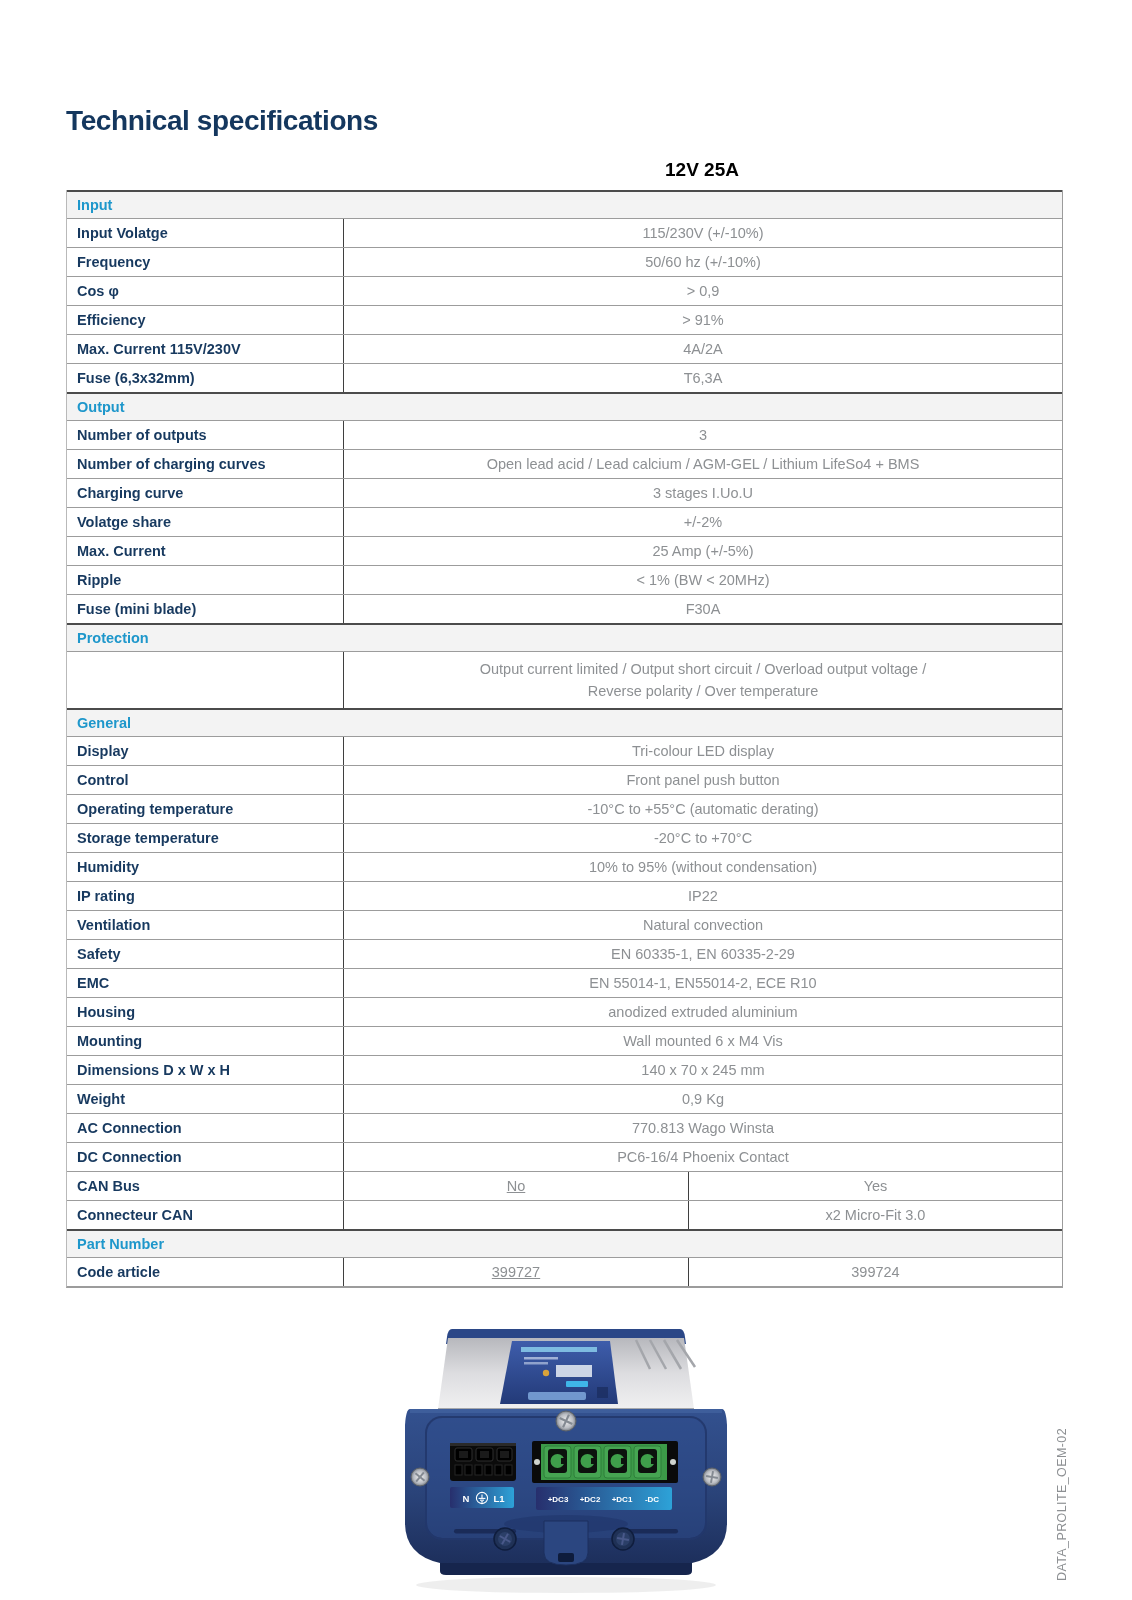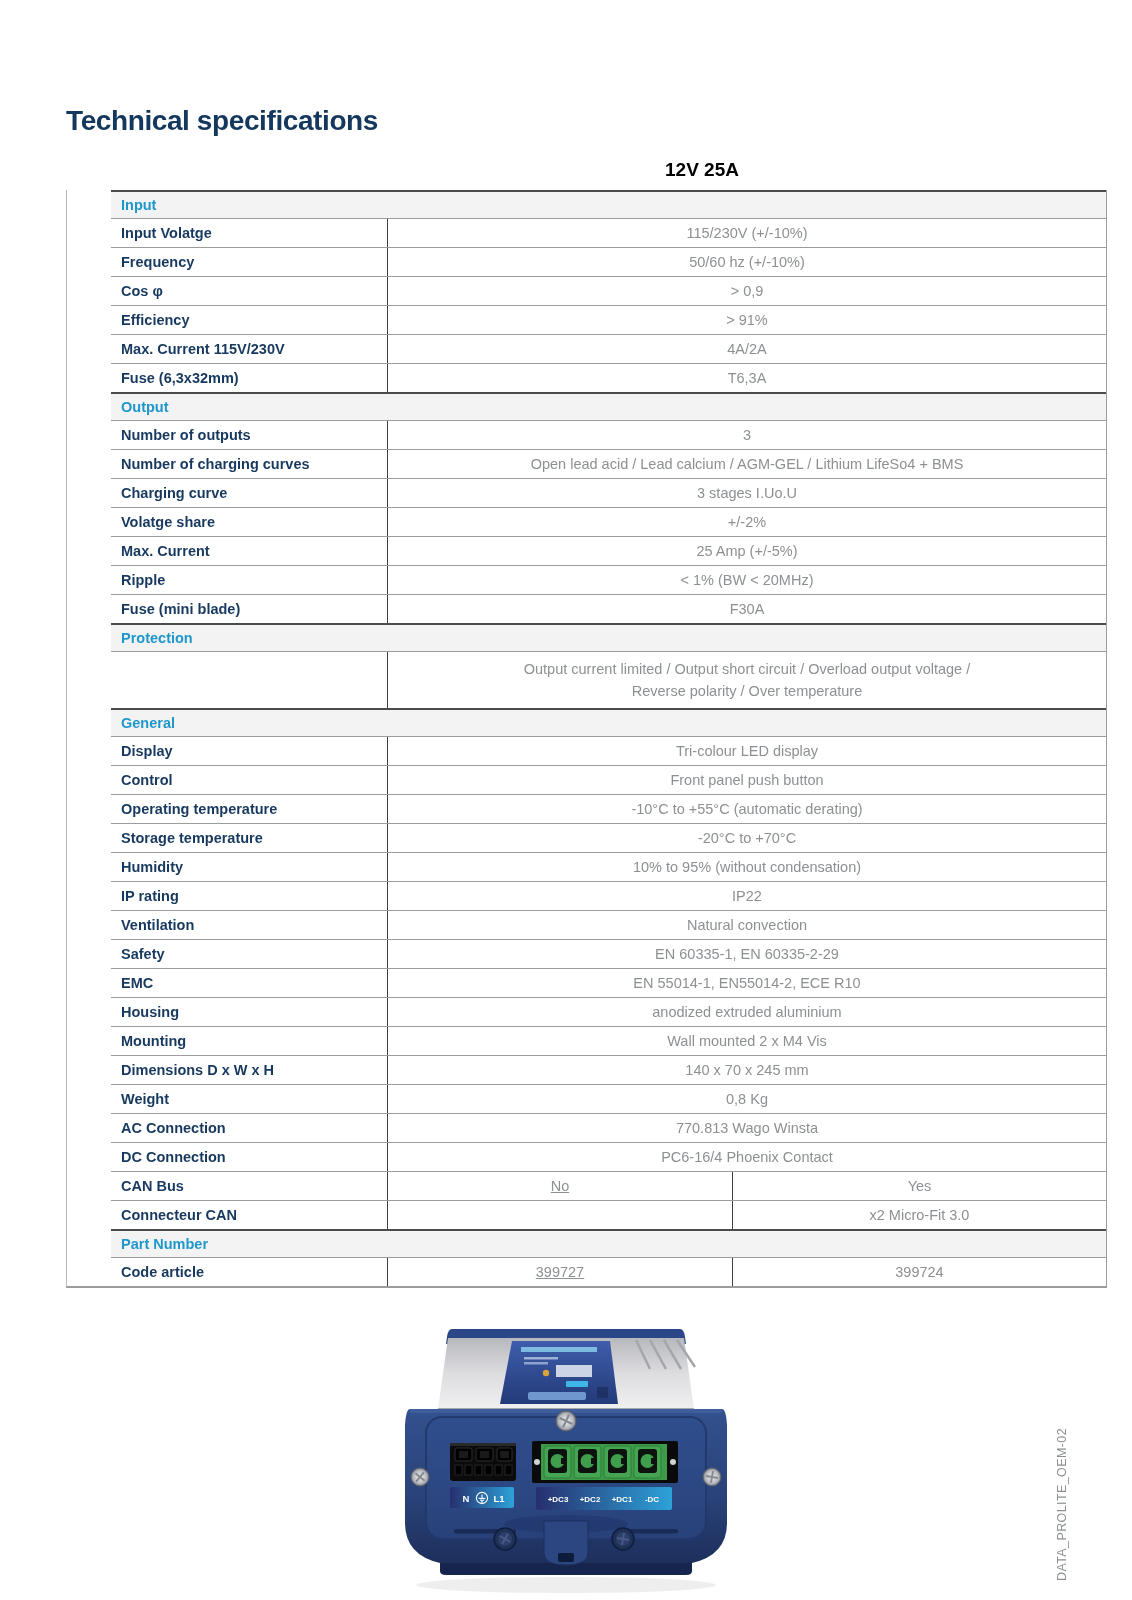"Input" .spec-table { padding-left: 44px -> none }
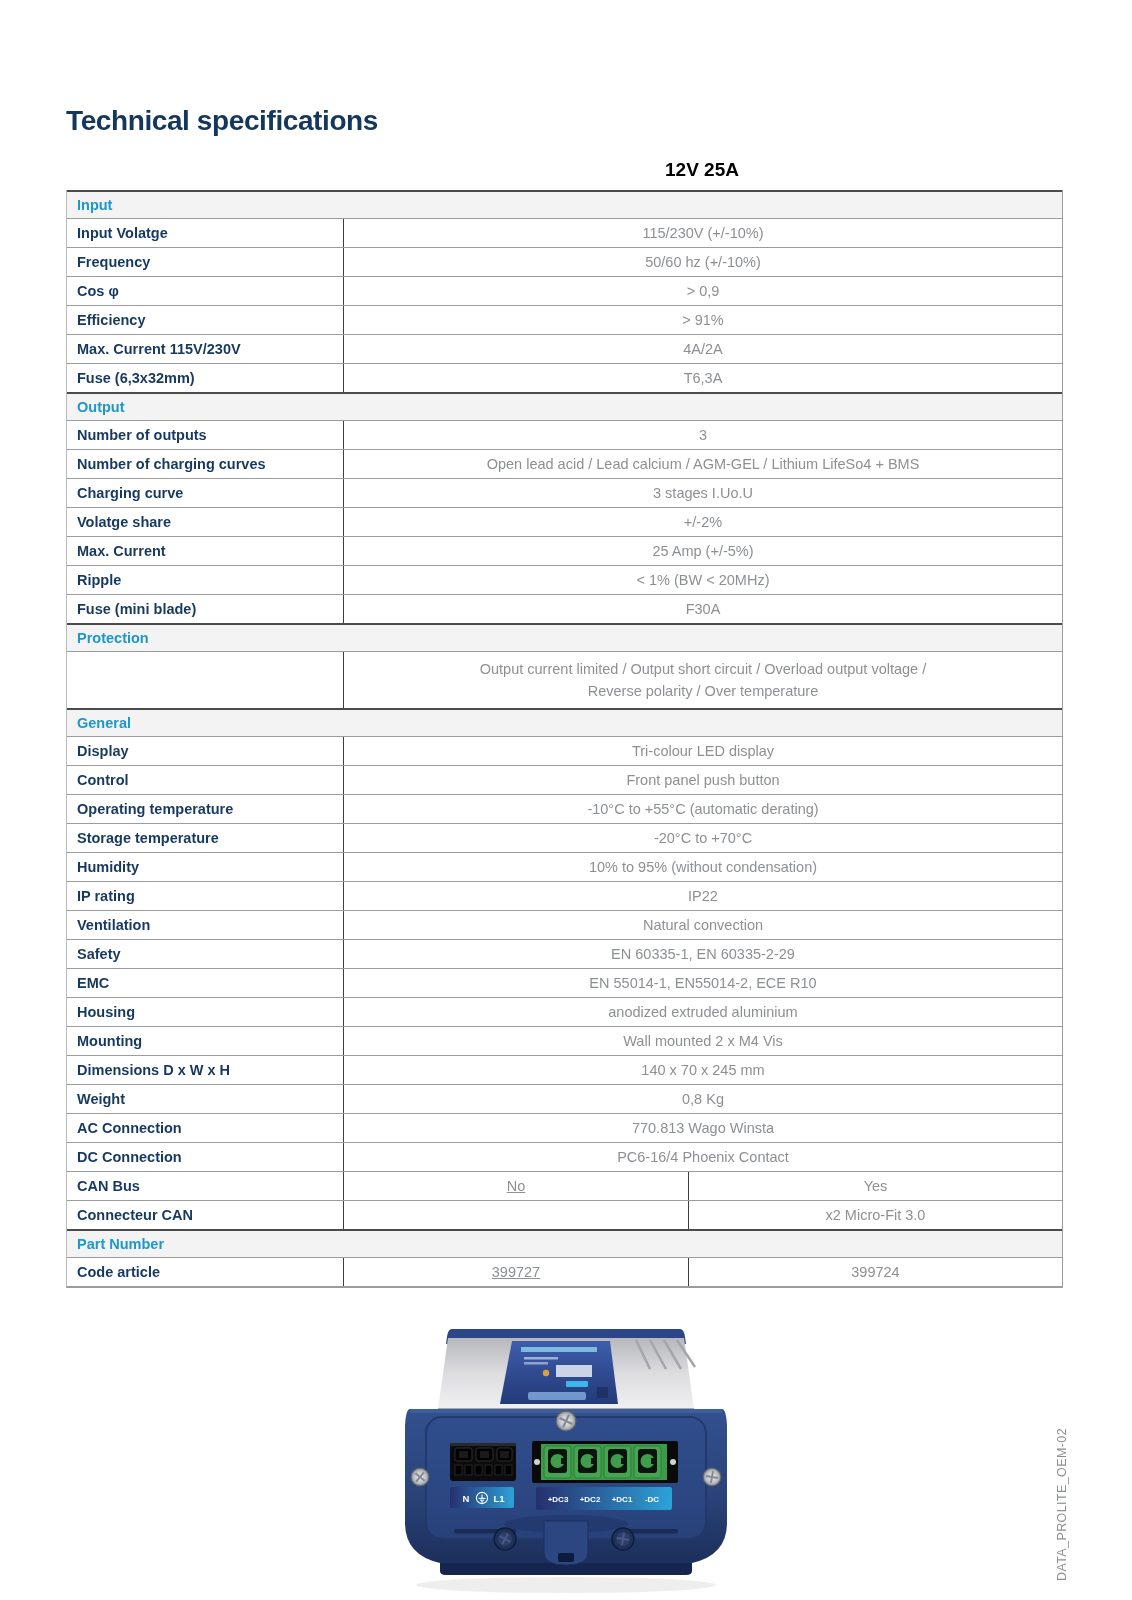"Wall mounted 2 x M4" div.c-value { text: 2 -> 6 }
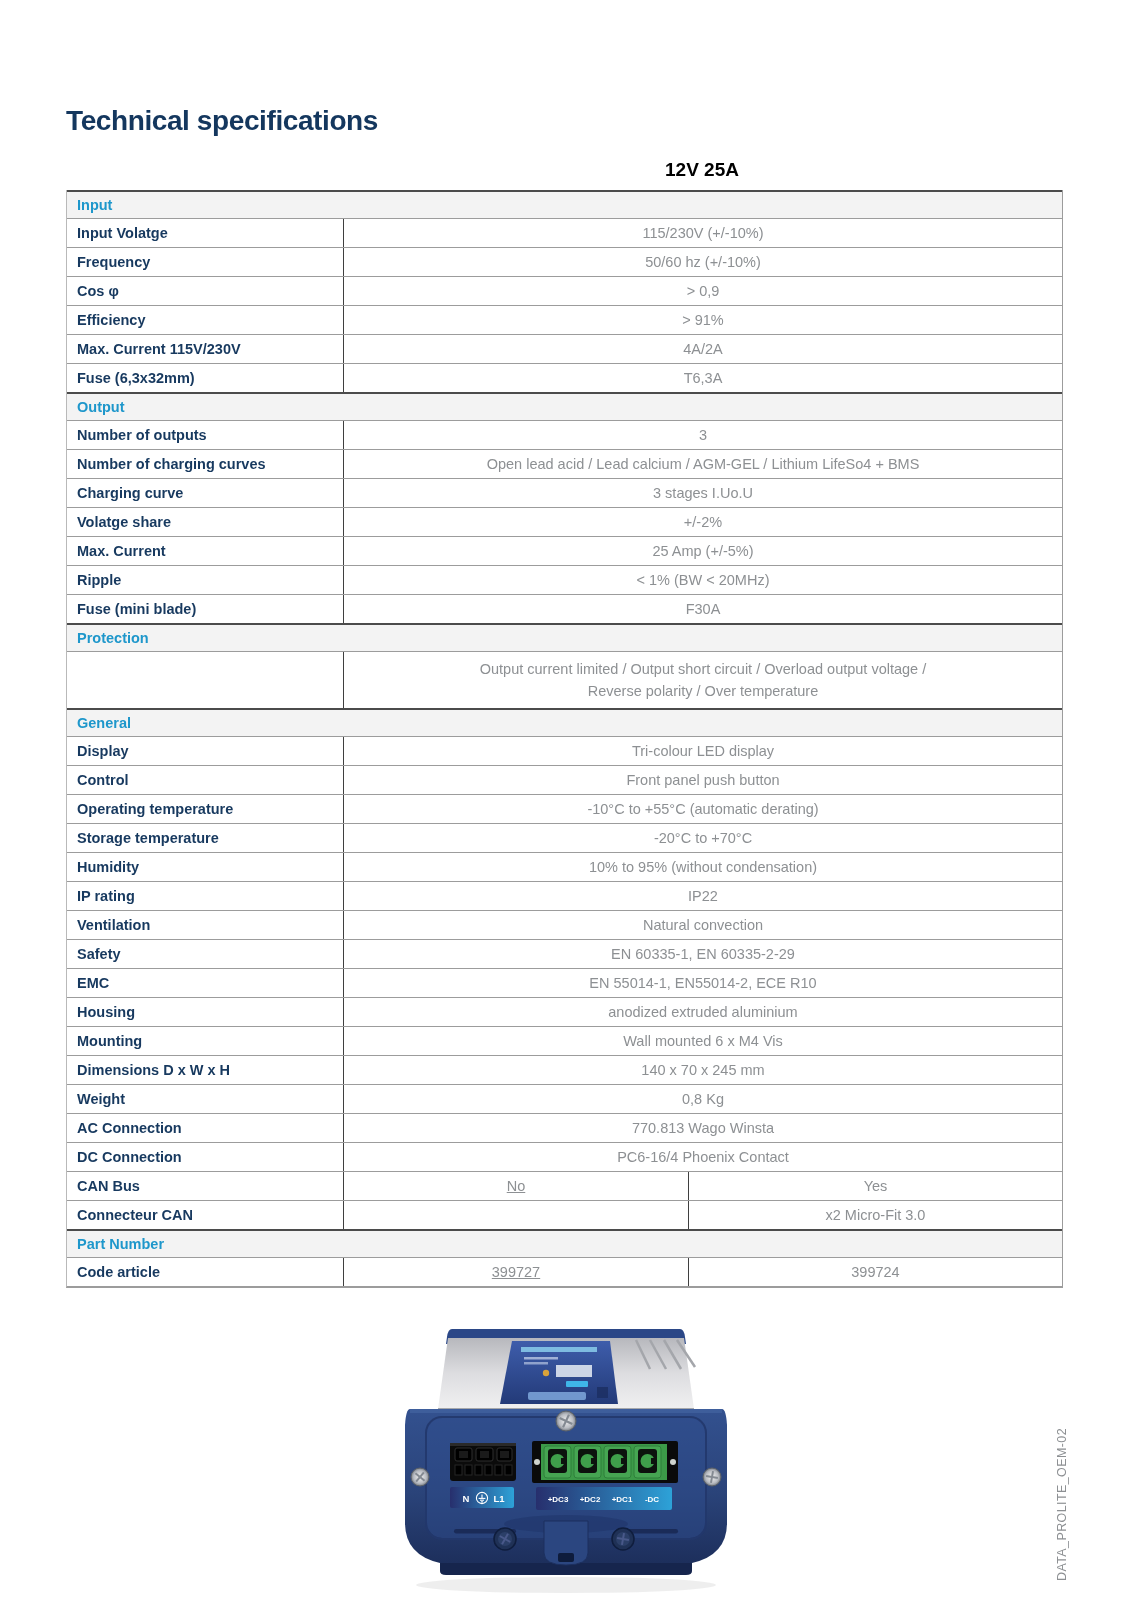"0,8 Kg" div.c-value { text: 0,8 -> 0,9 }
